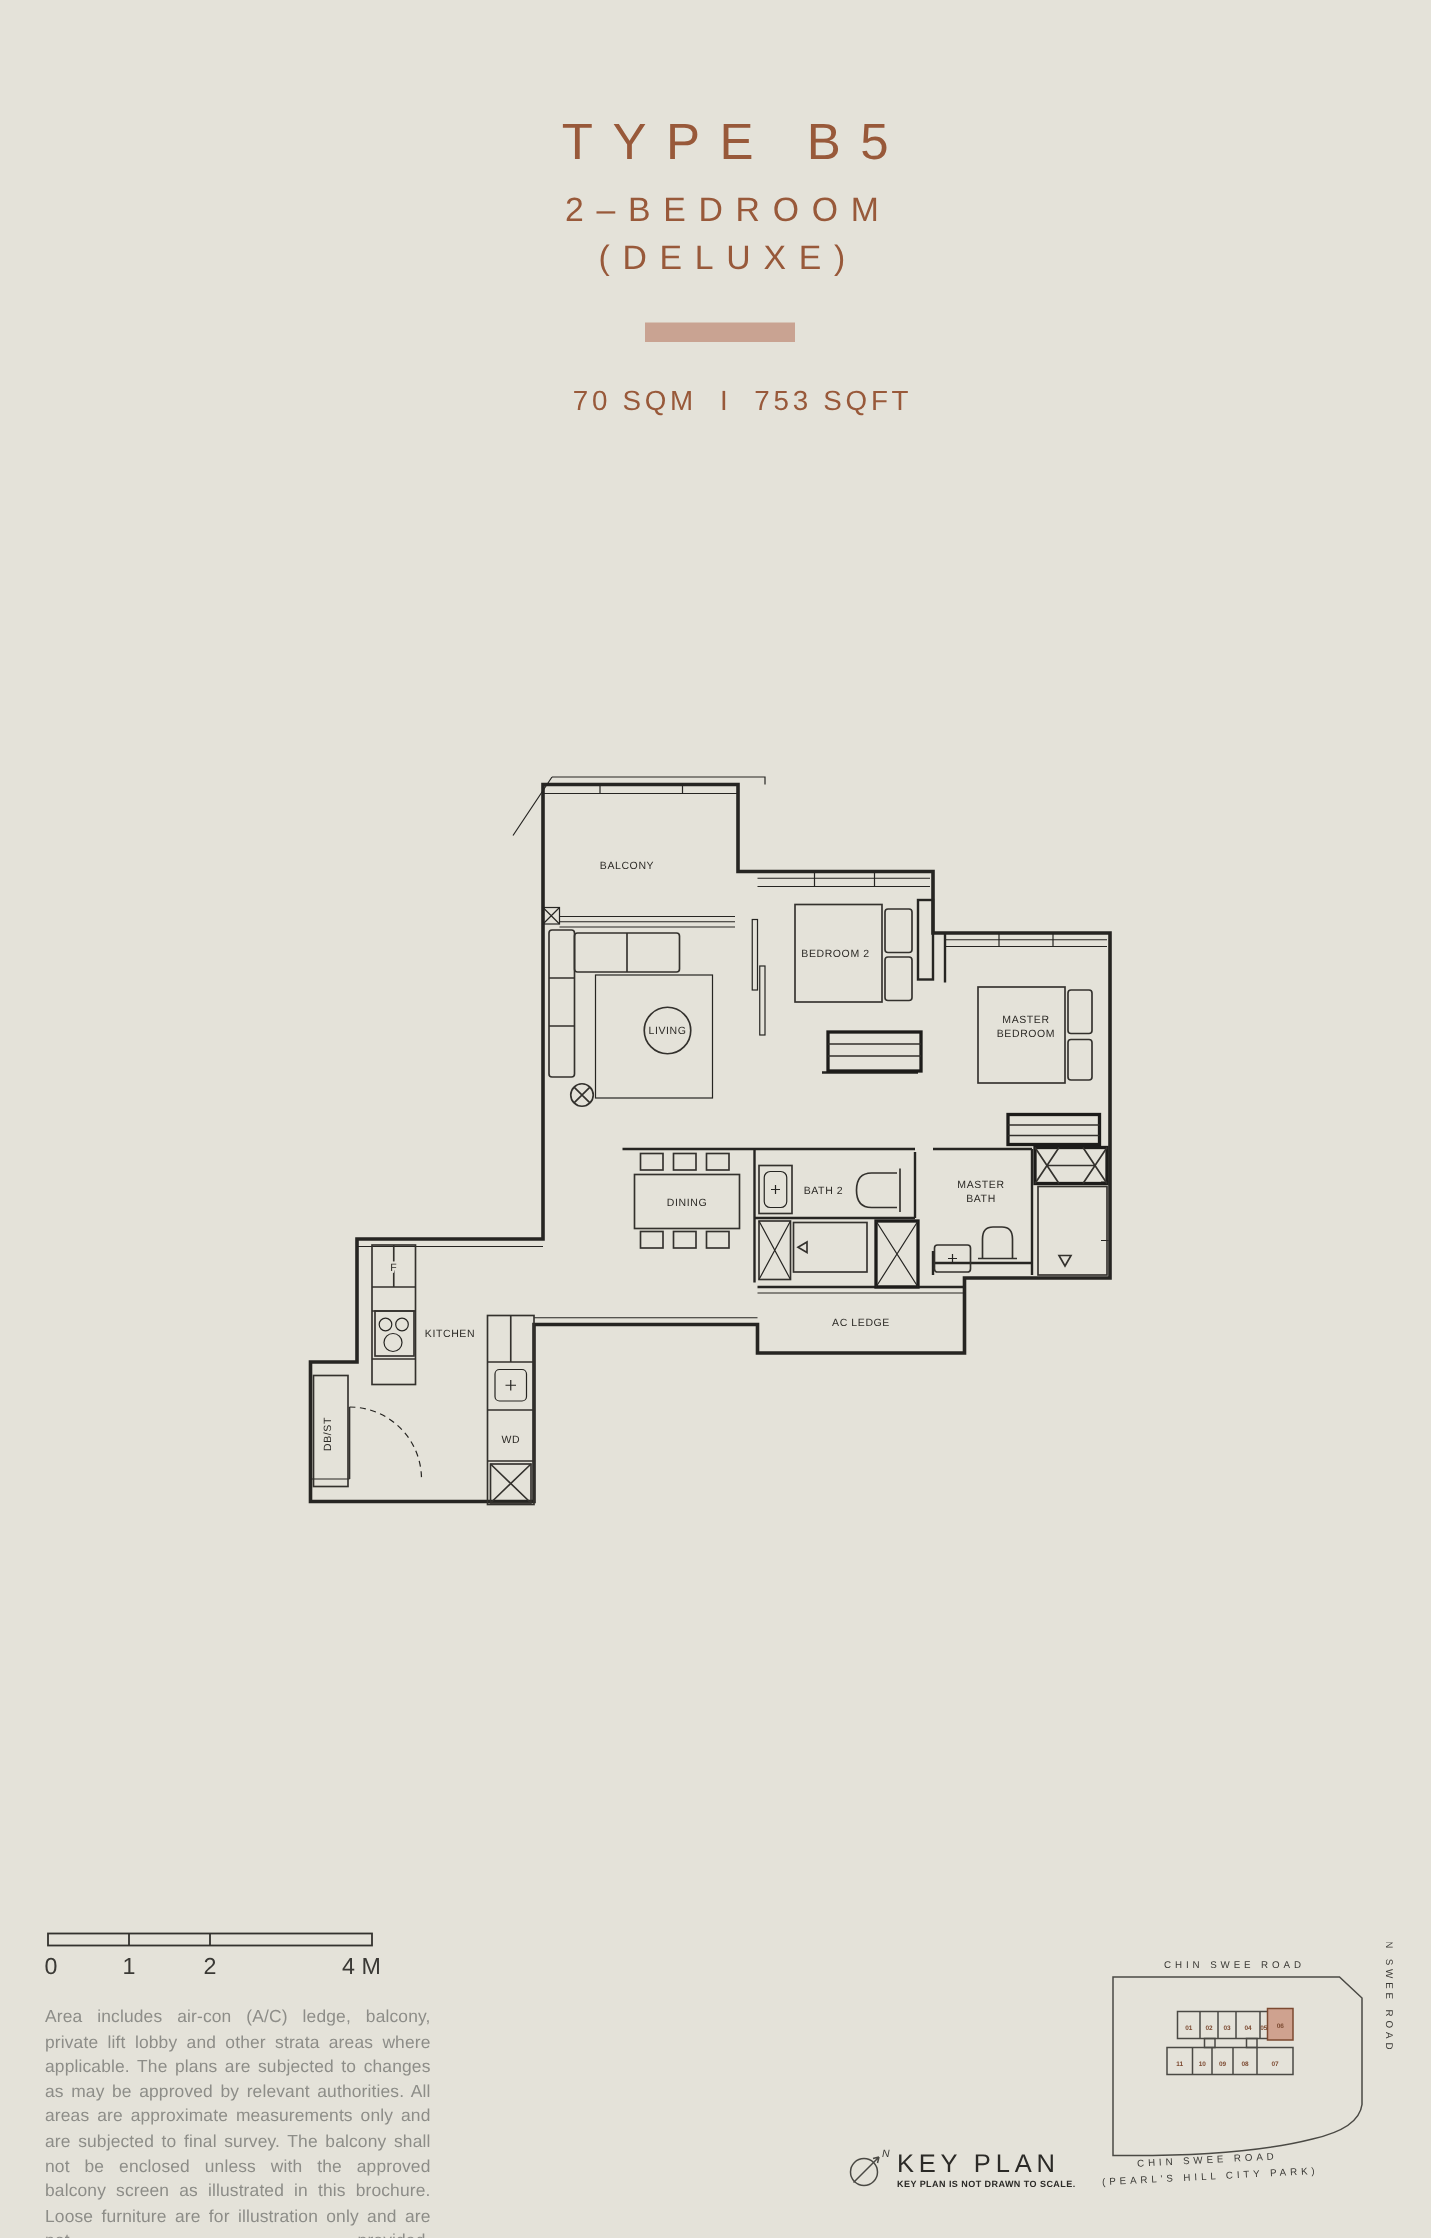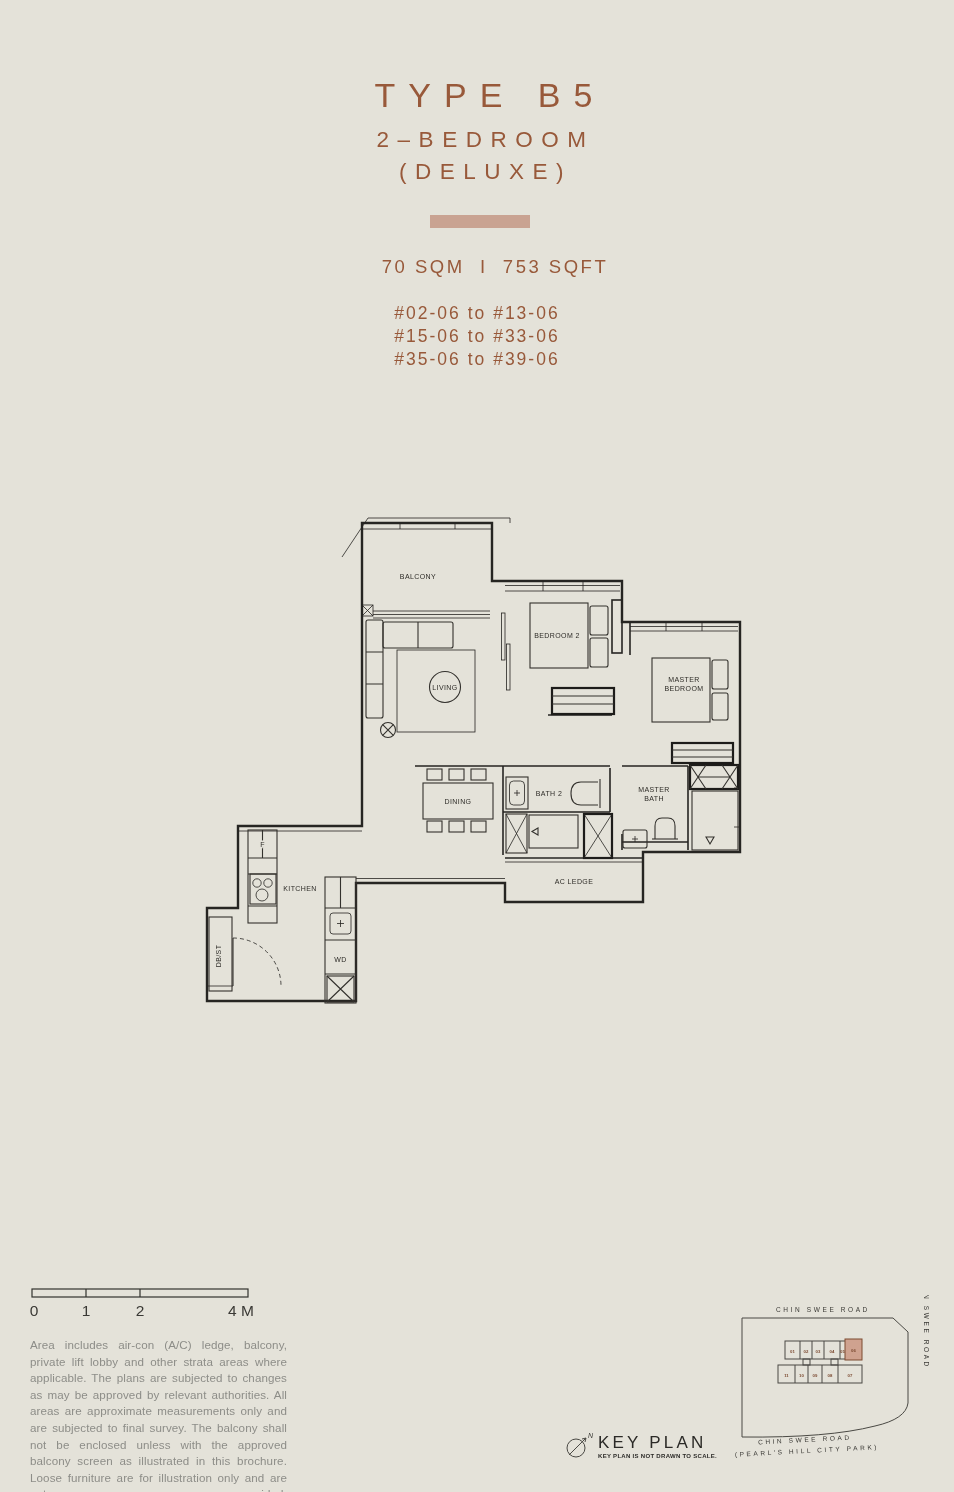"#02-06 to #13-06" div.abs { html: <div> <div>#02-06 to #13-06</div> <div>#15-06 to #33-06</div> <div>#35-06 to #39-06</div> </div> -> none }
